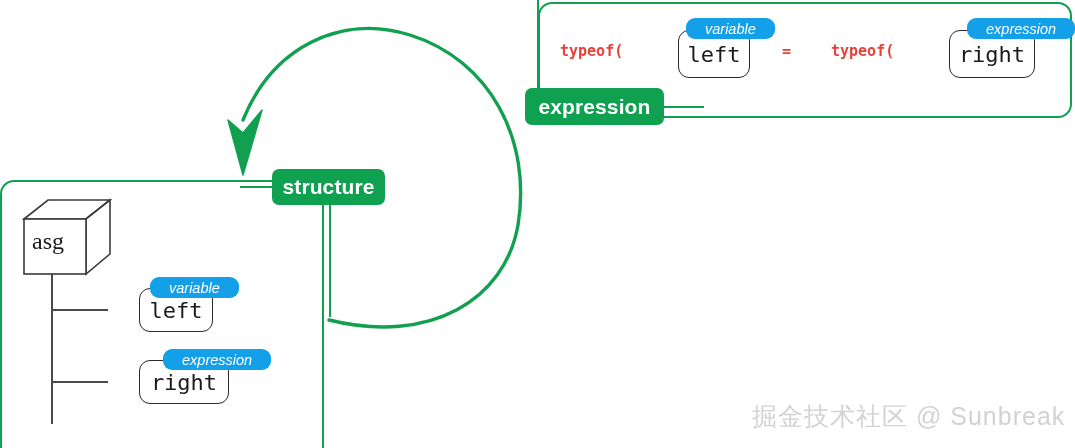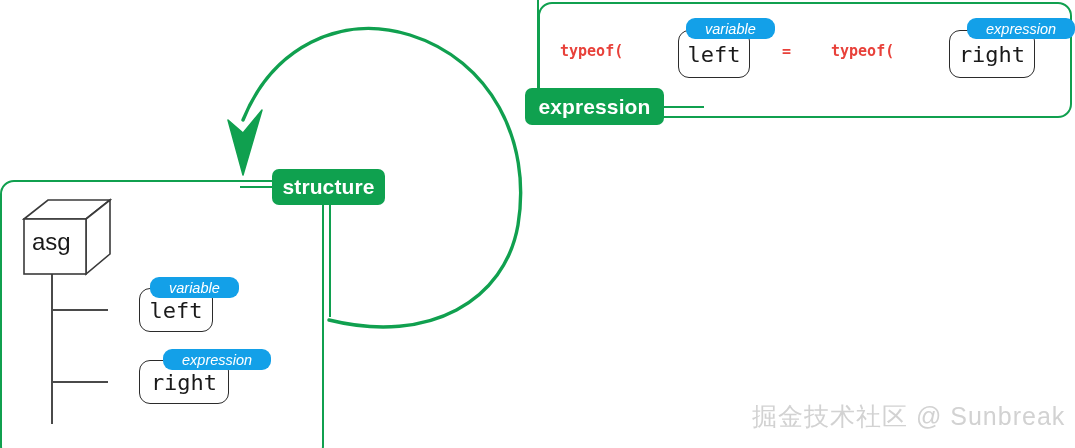"asg" #cube-label { font-family: Liberation Sans, sans-serif -> Liberation Serif, serif }
